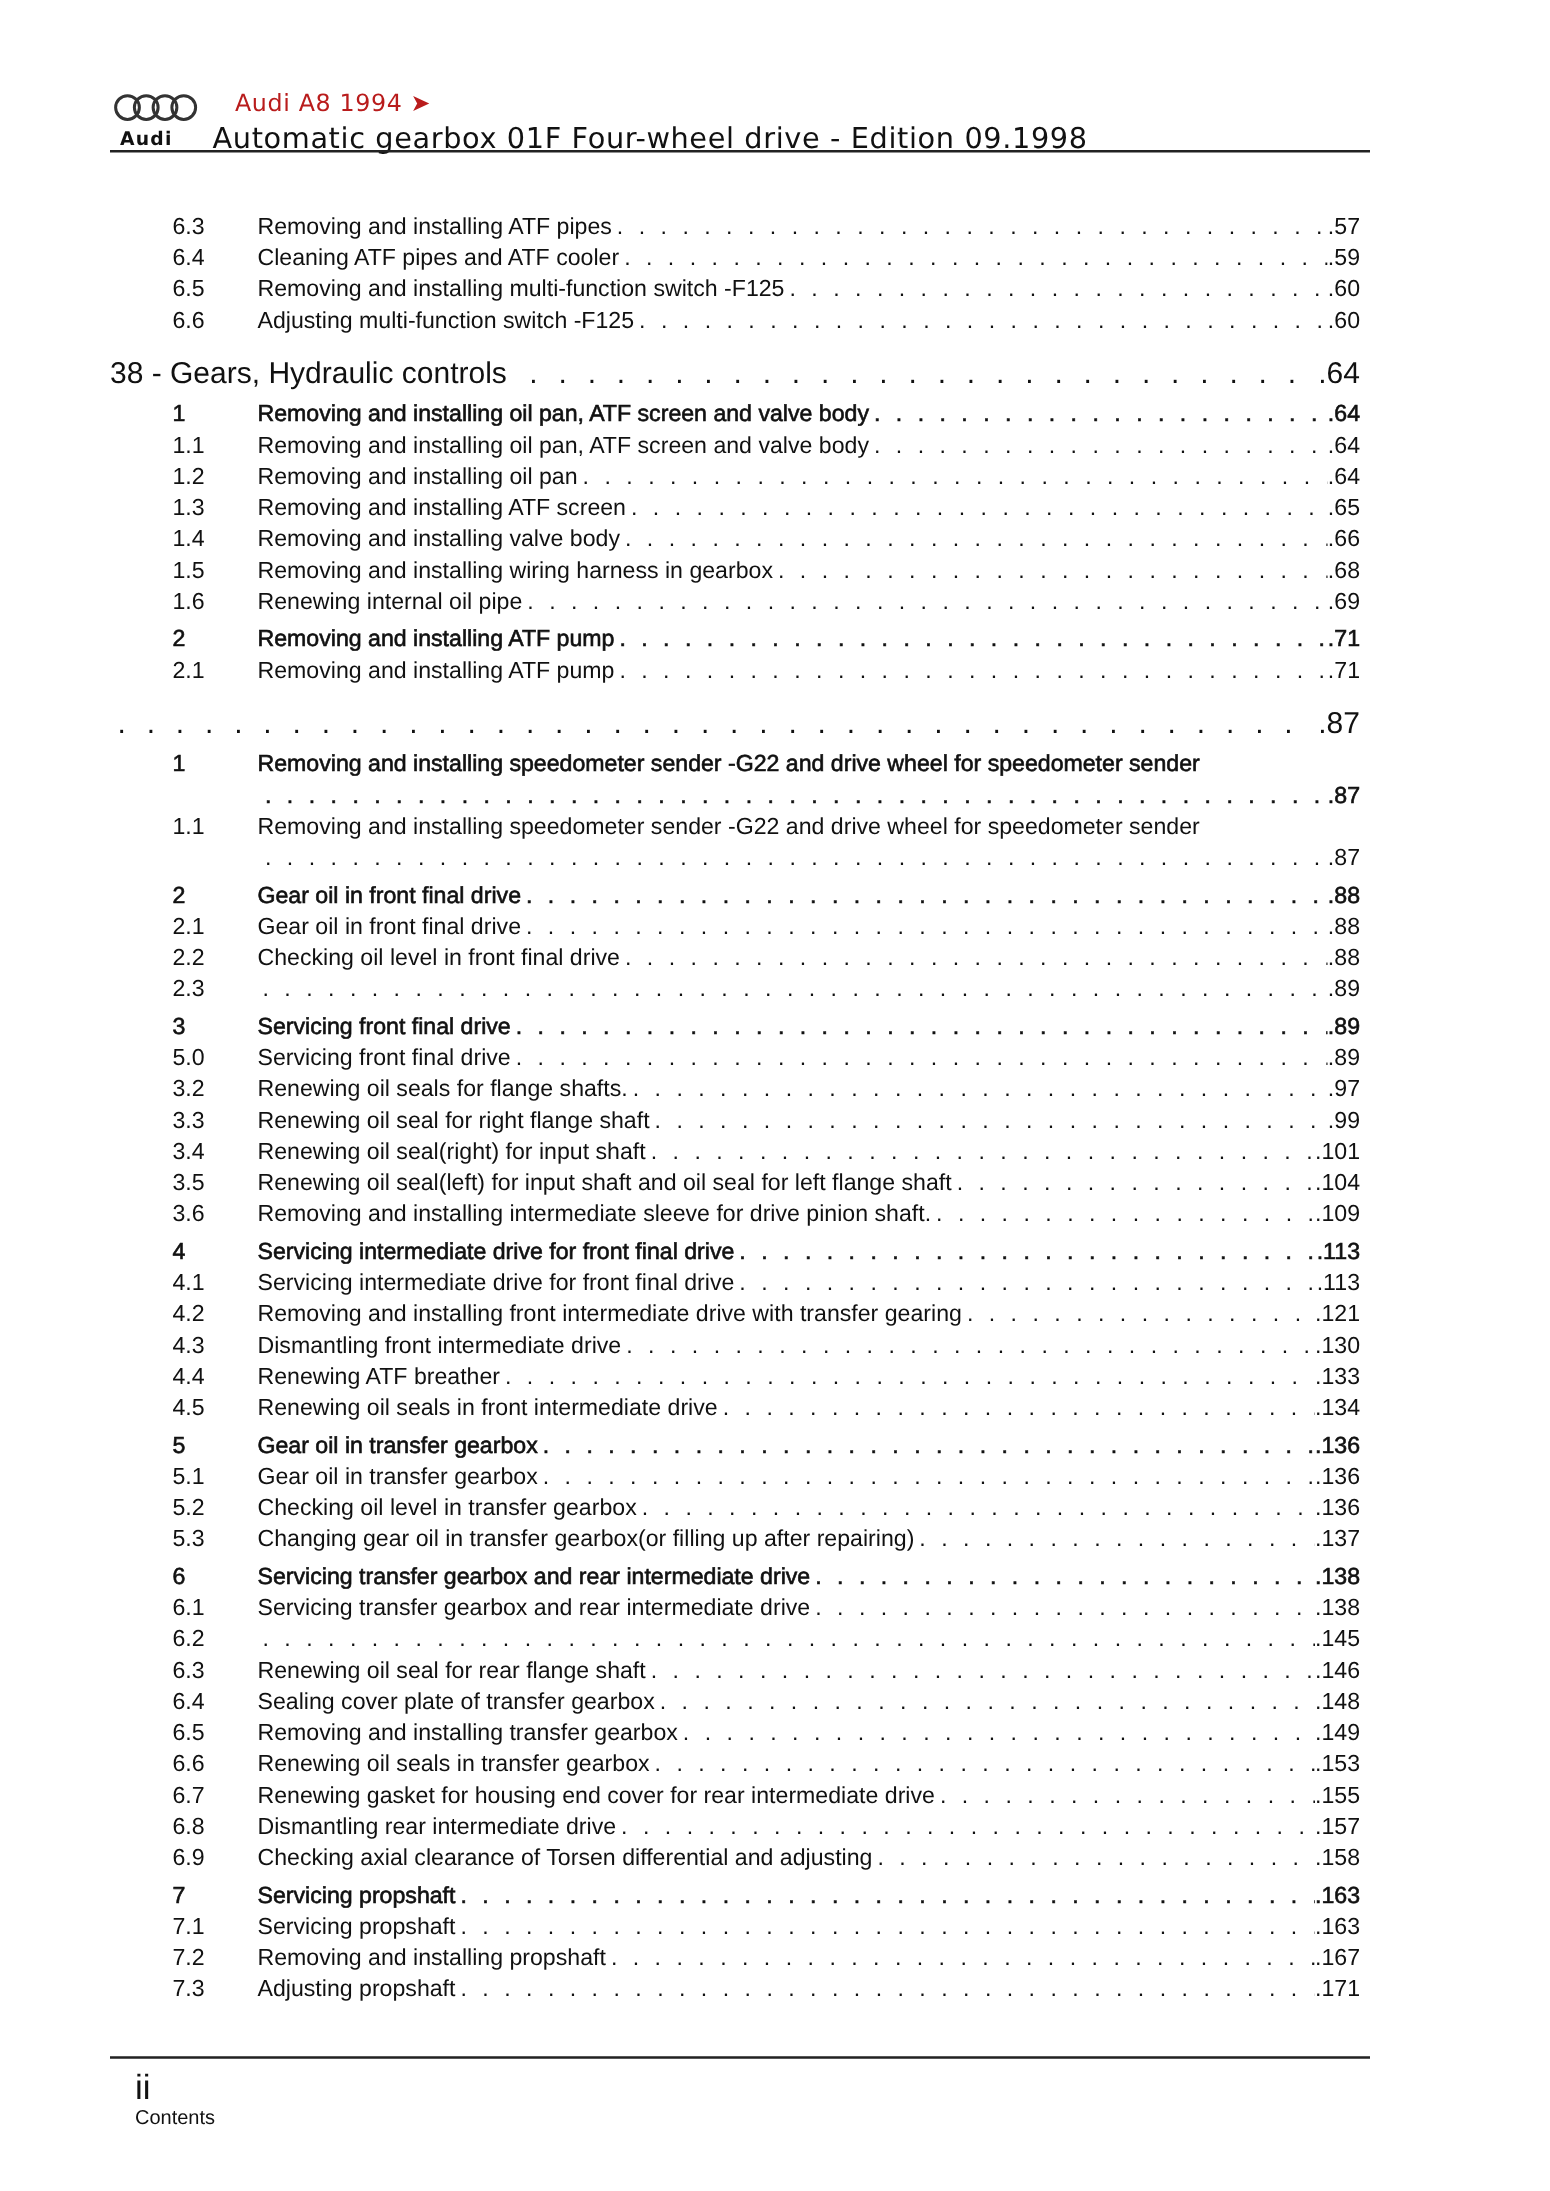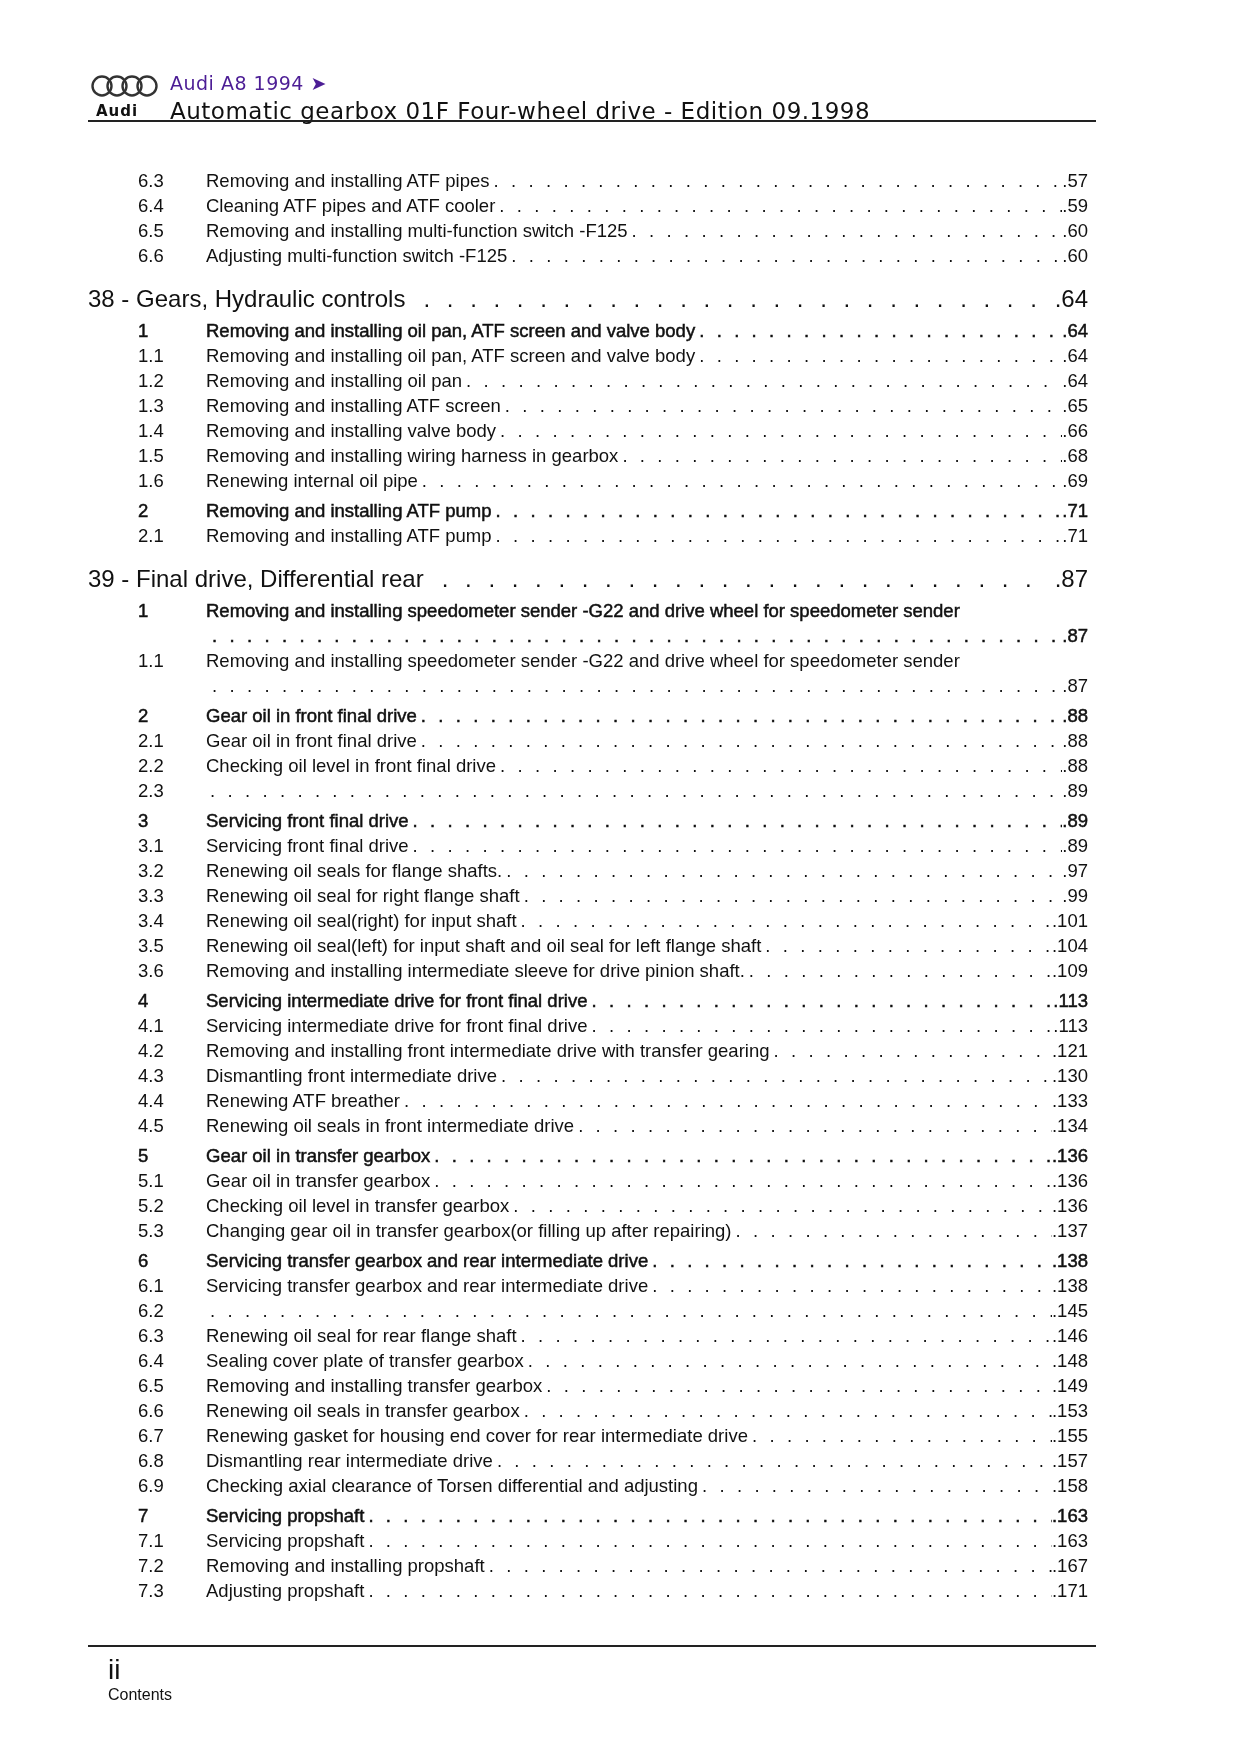"Audi A8 1994 ➤" .h-title { color: #4c1d95 -> #b91c1c; left: 82px -> 100px }
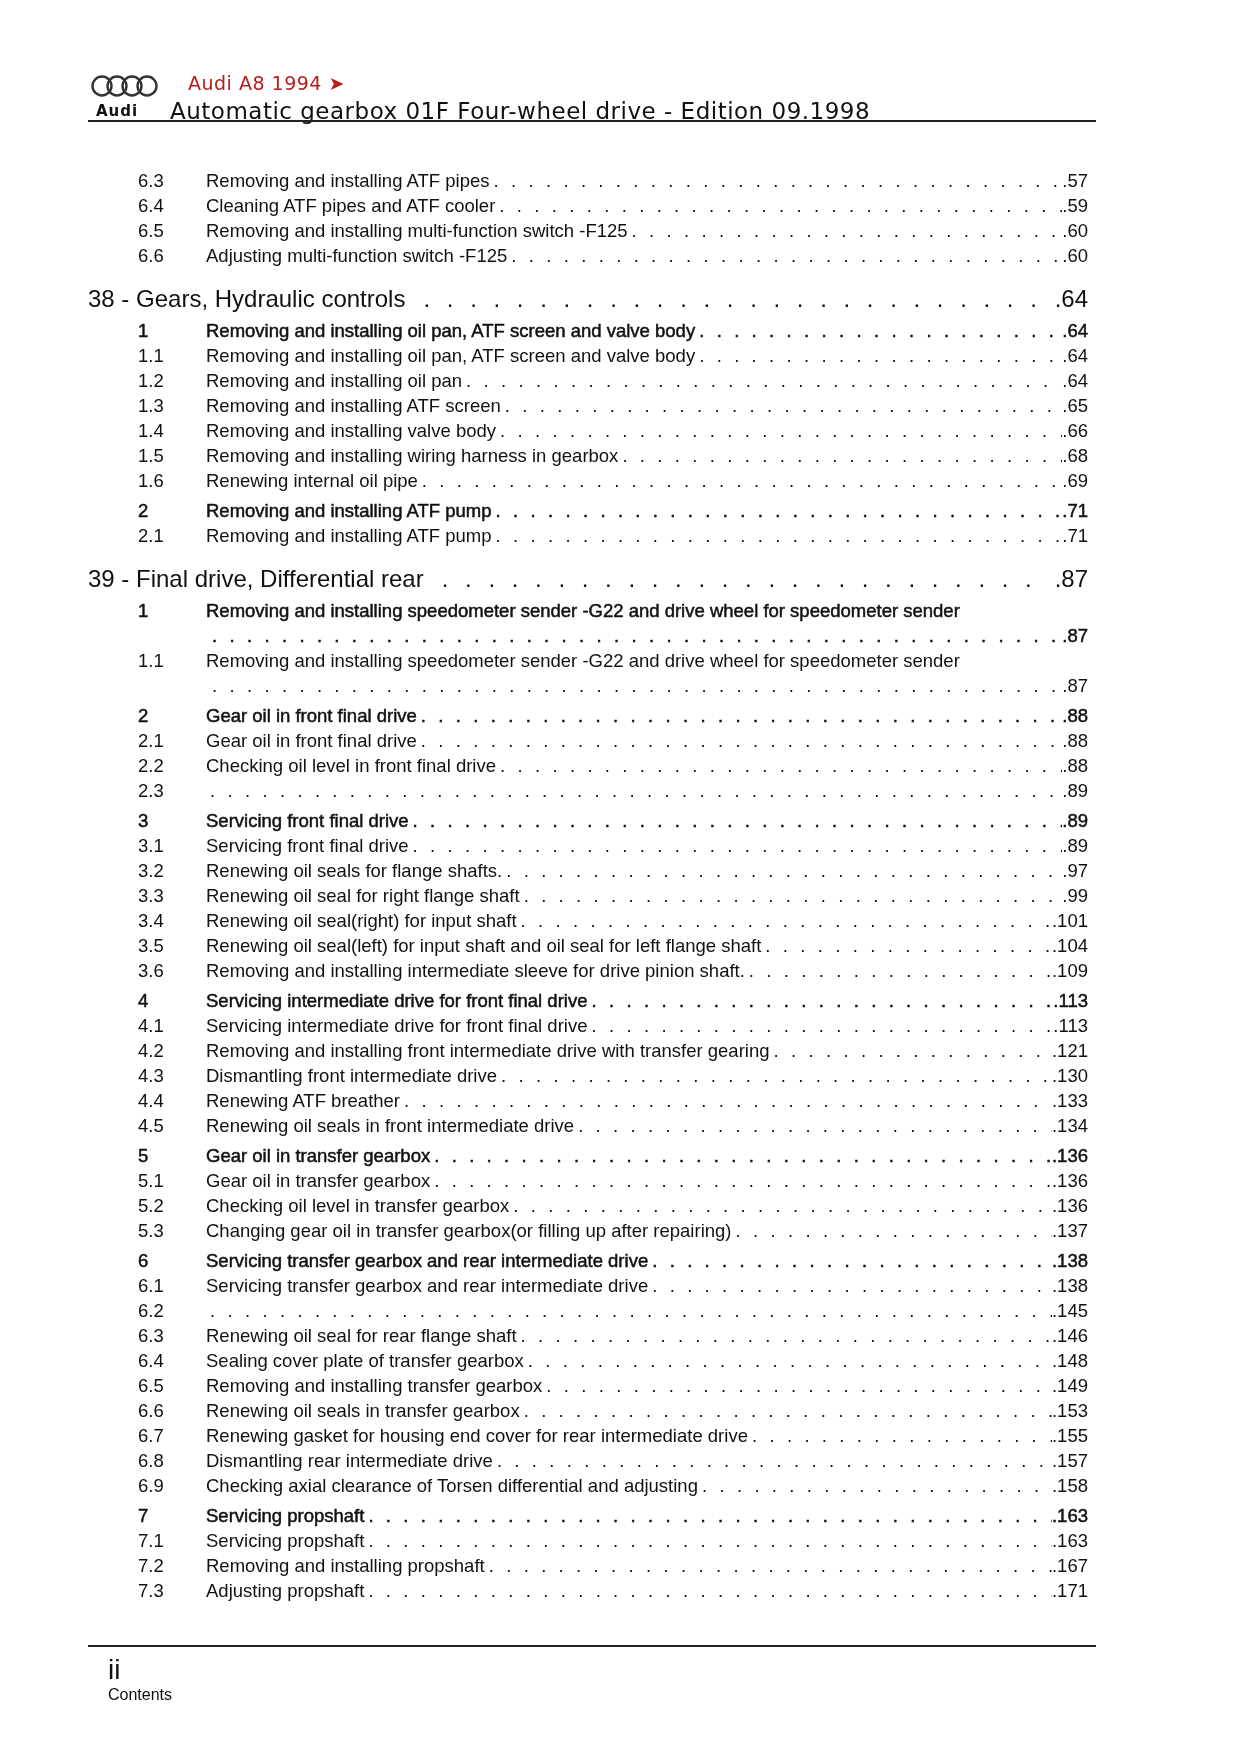"39 - Final drive, Differential" span.title { html: <span>39 - Final drive, Differential rear</span> -> none }
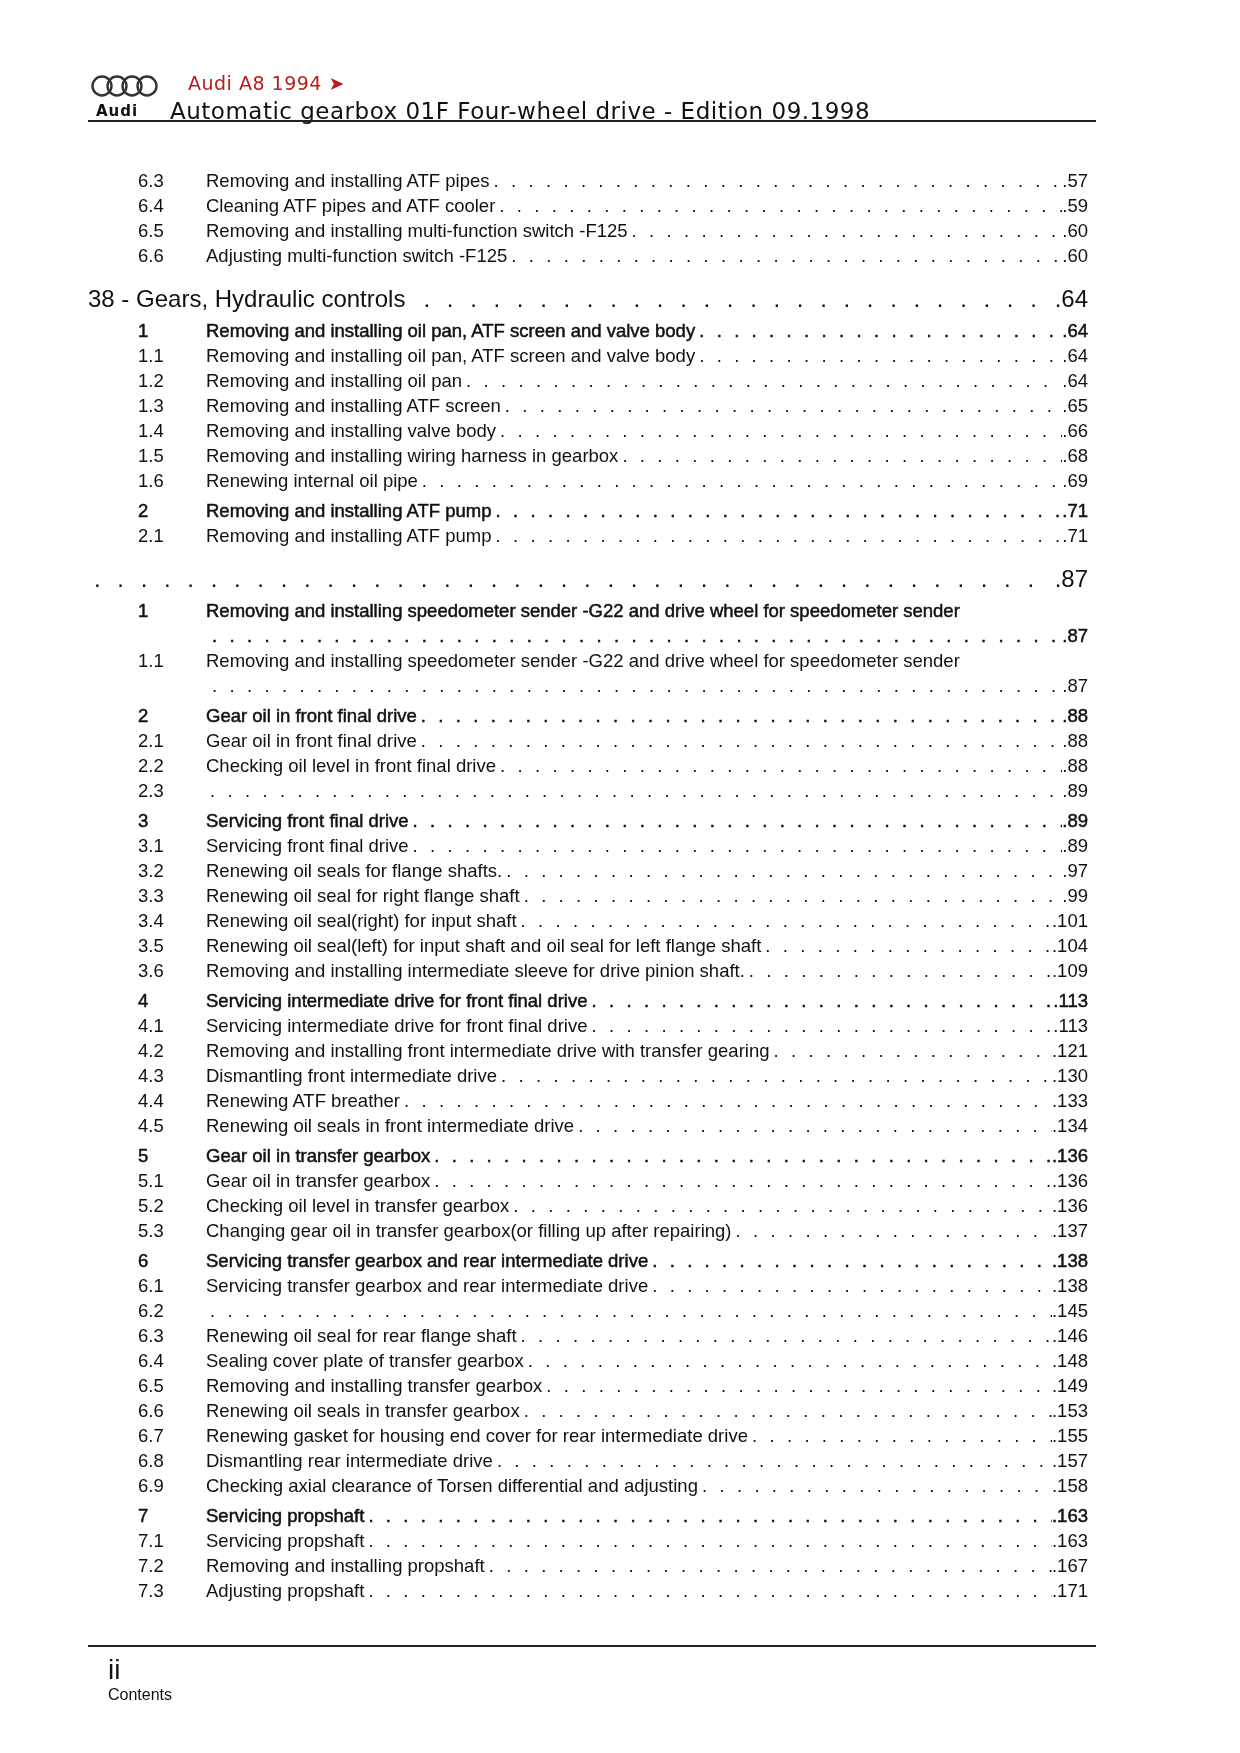"3.1" span.num { text: 3.1 -> 5.0 }
